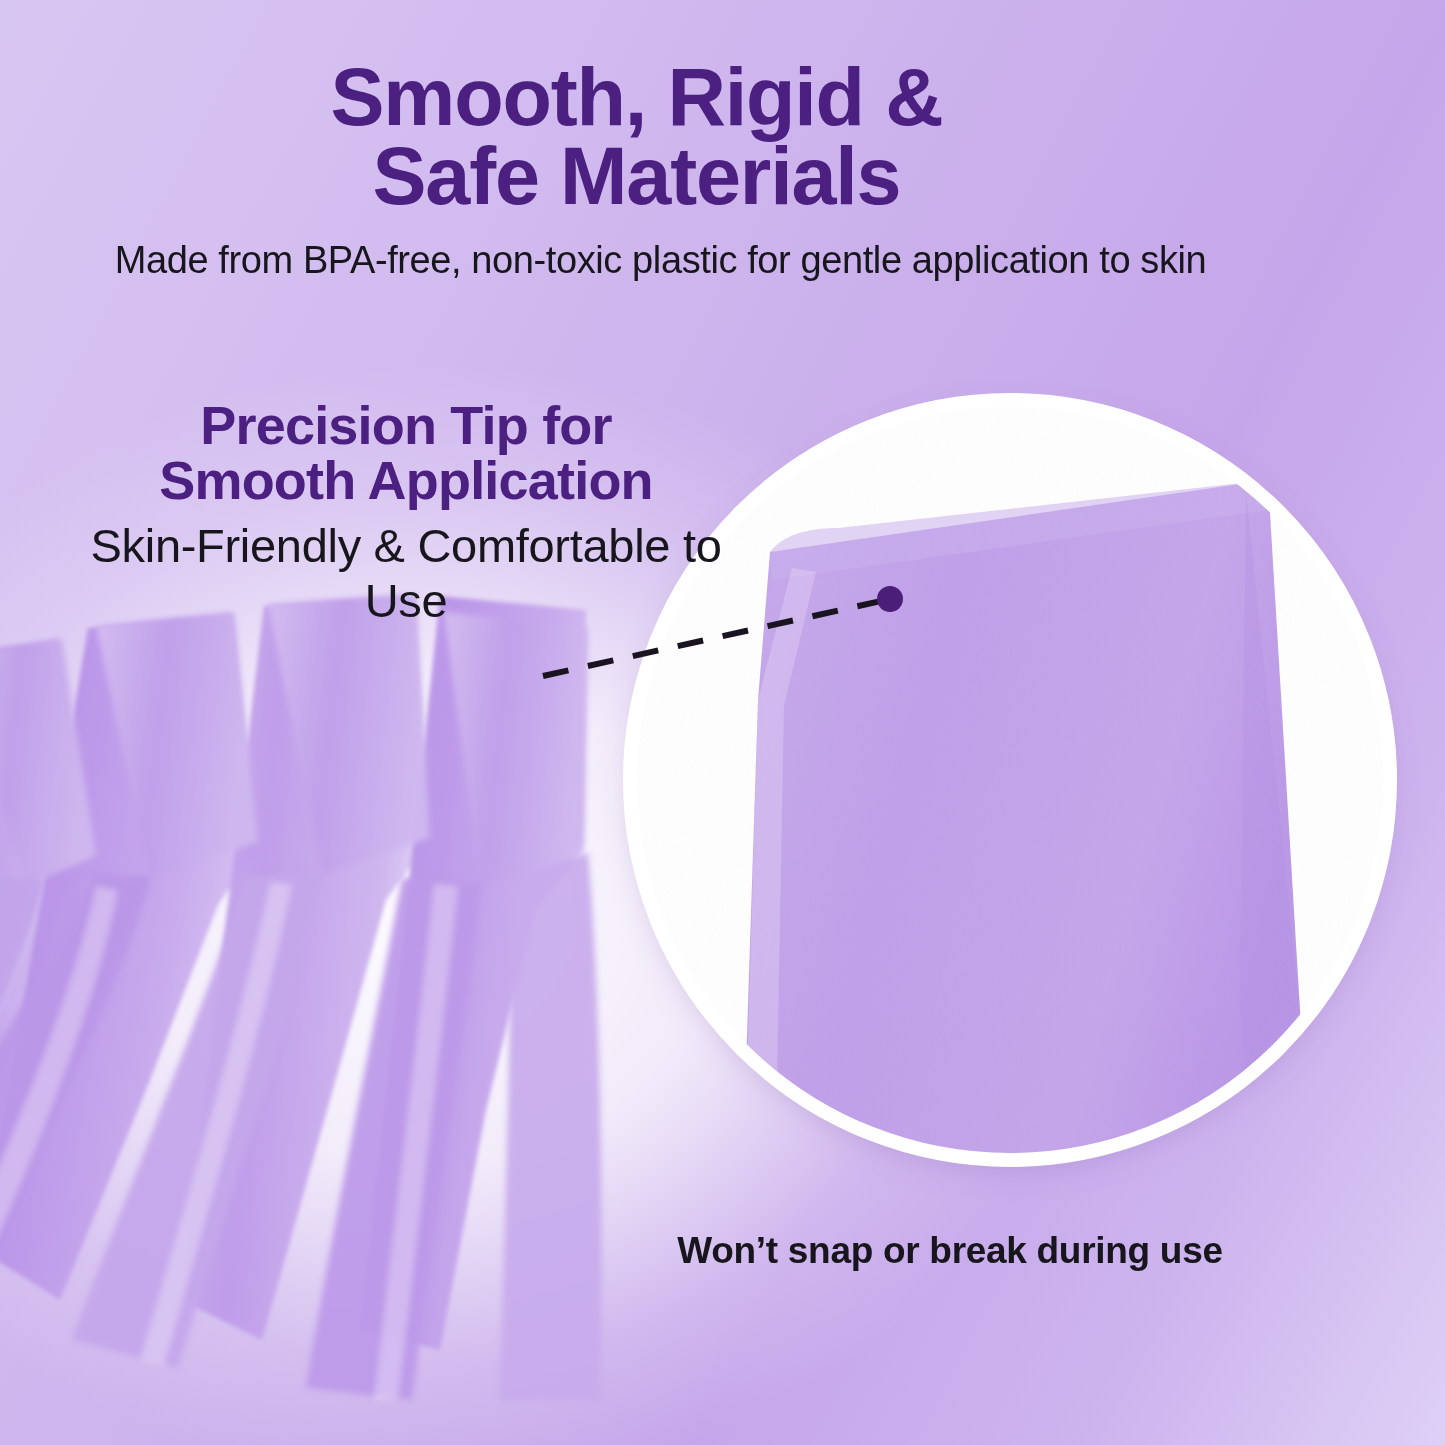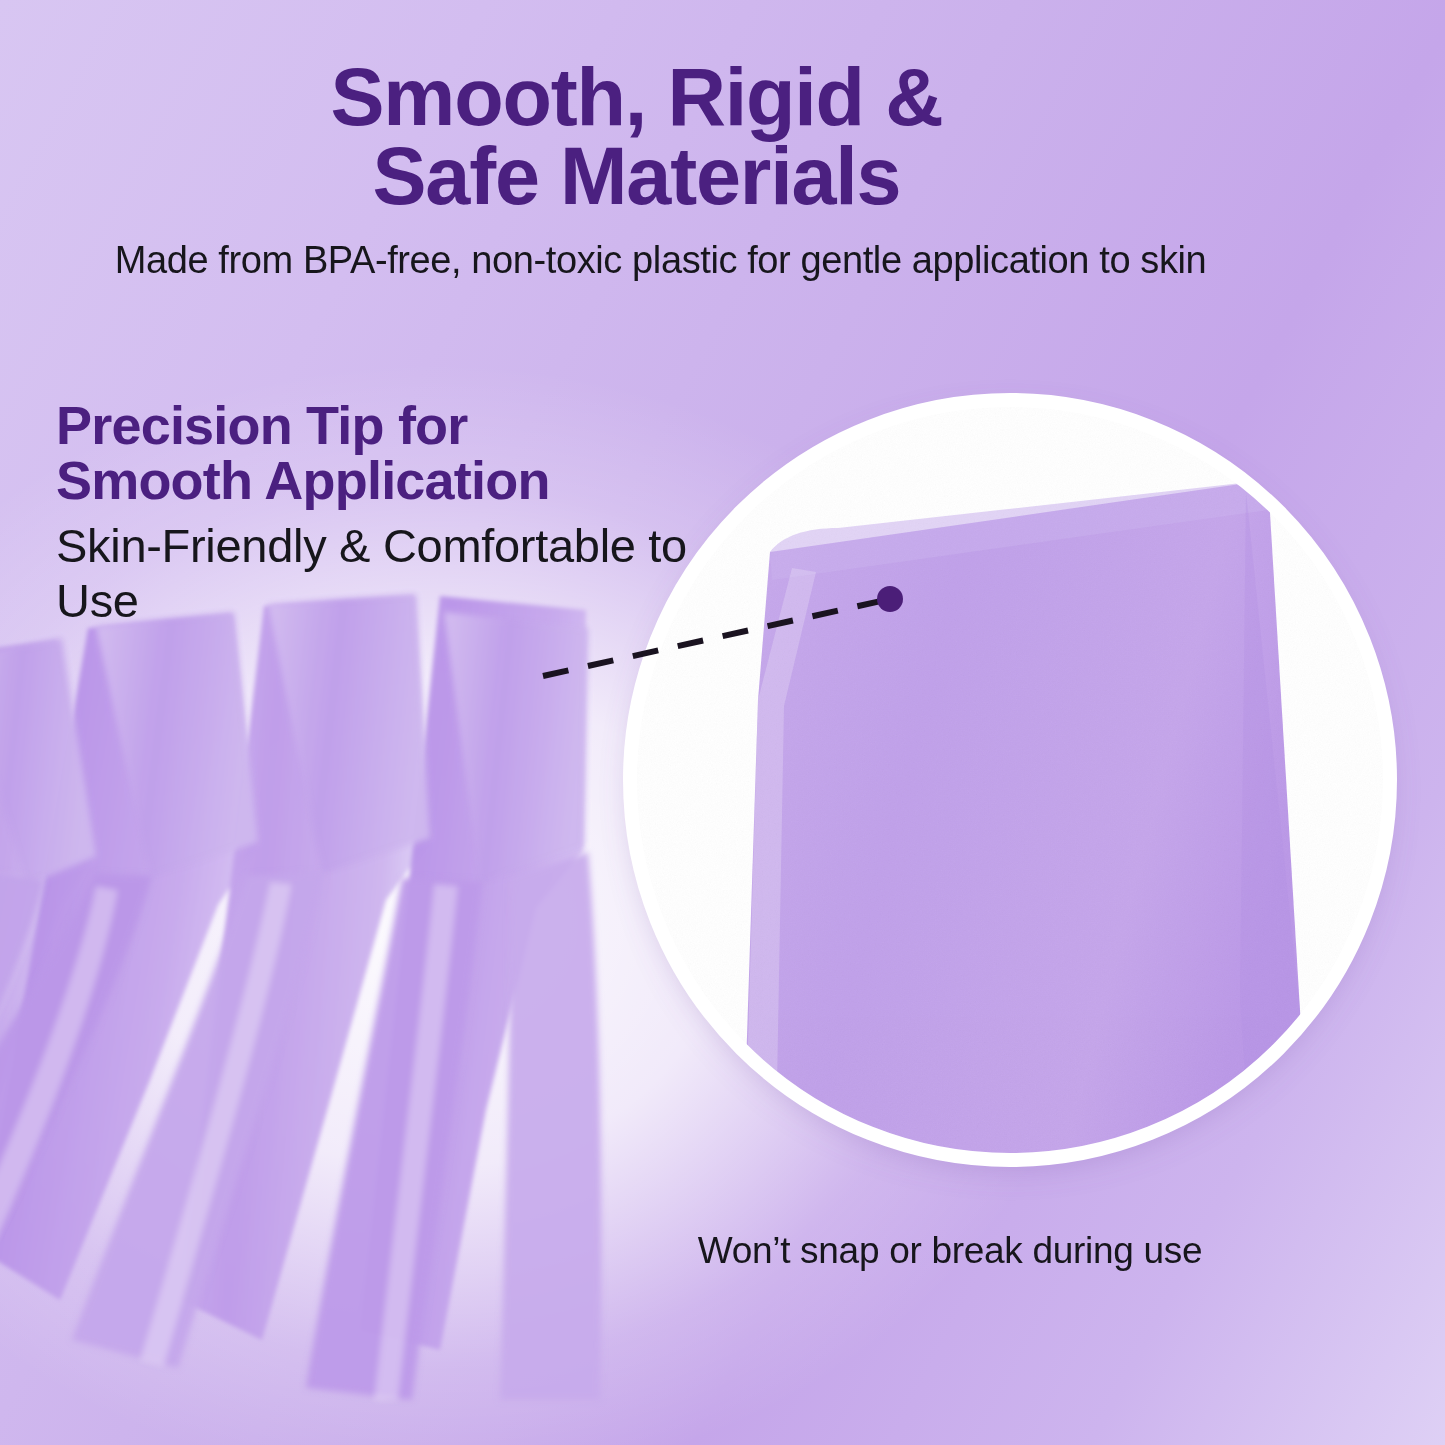"Precision Tip for" .left-block { text-align: left -> center }
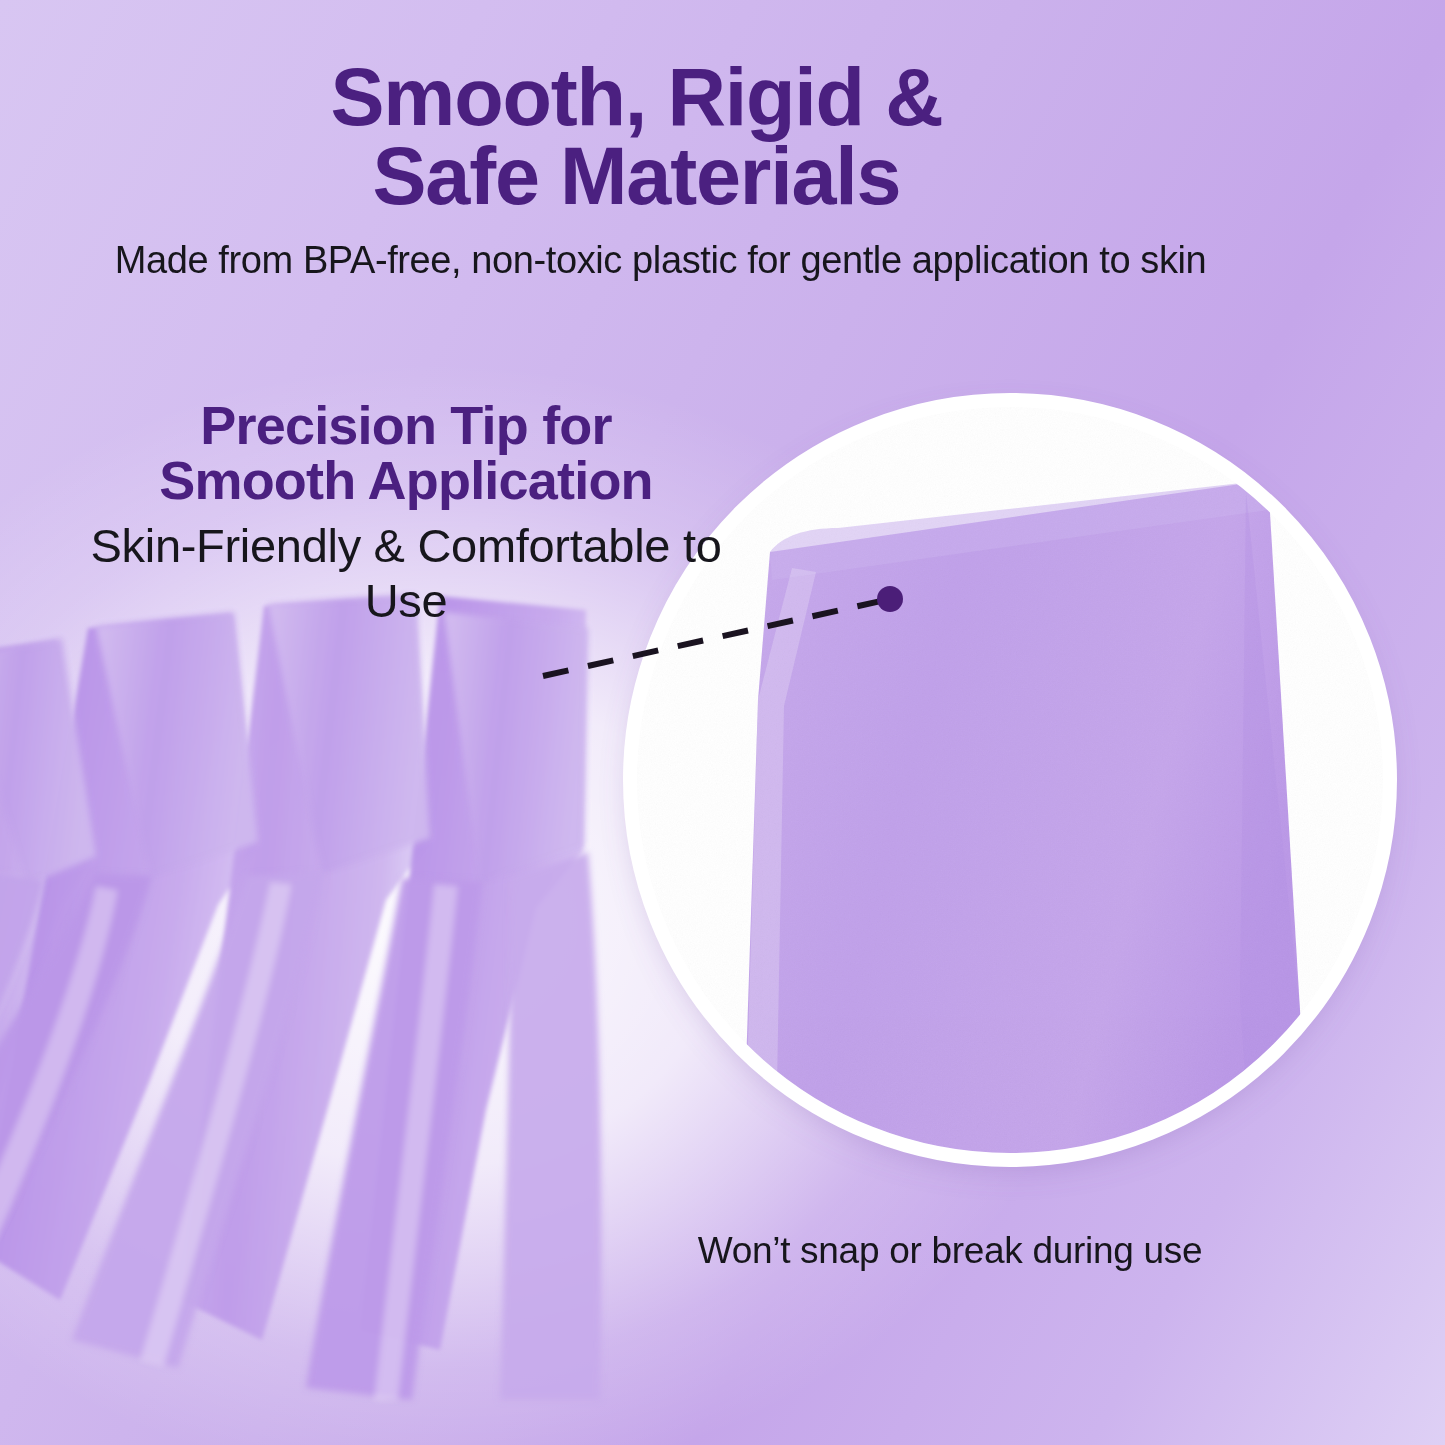"Won’t snap or break during" .bottom-sub { font-weight: 400 -> 700 }
